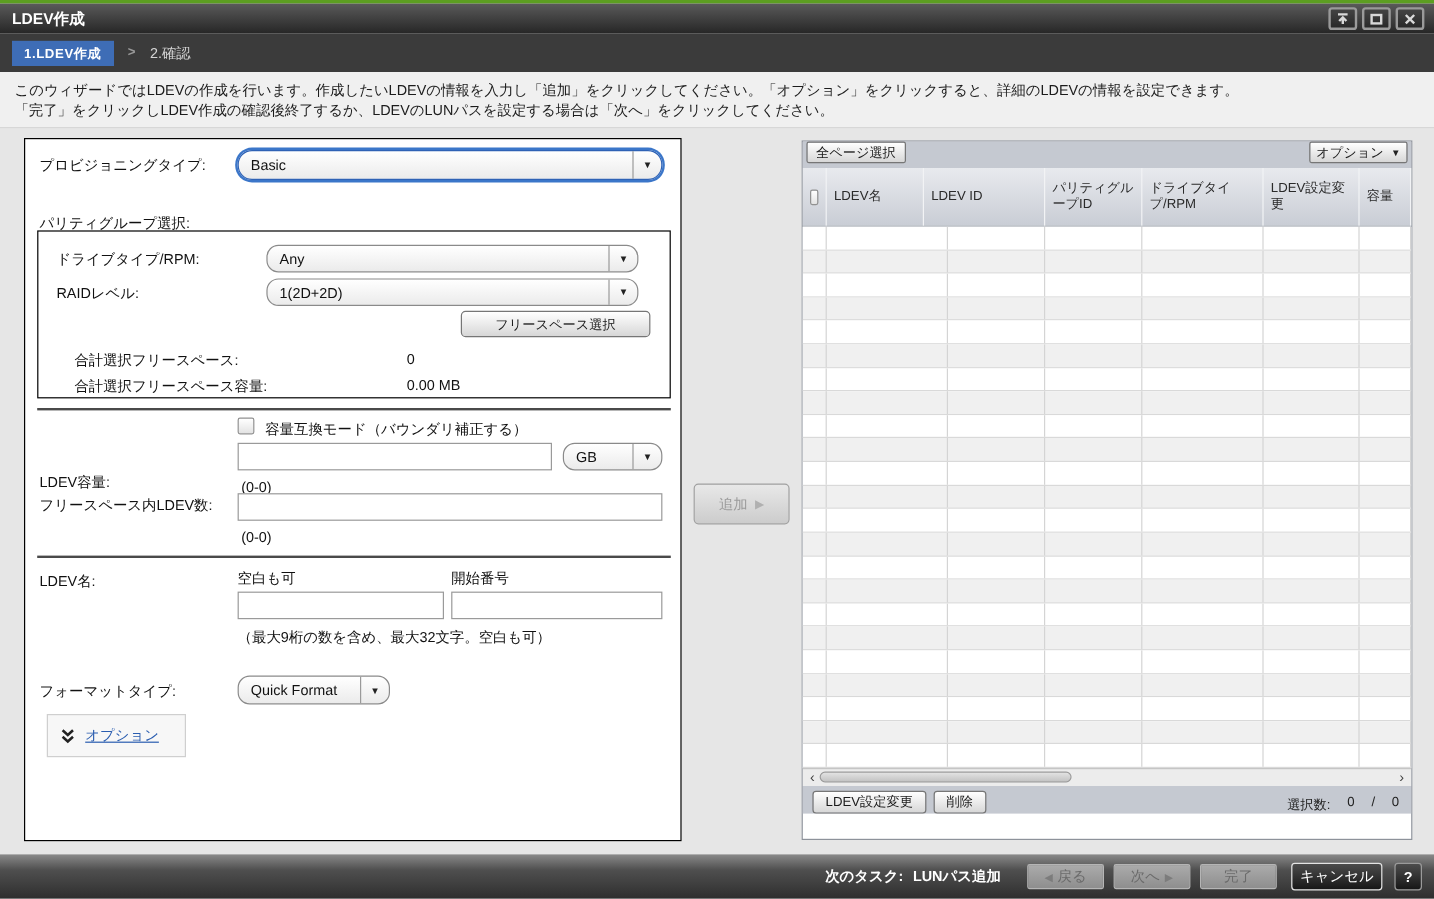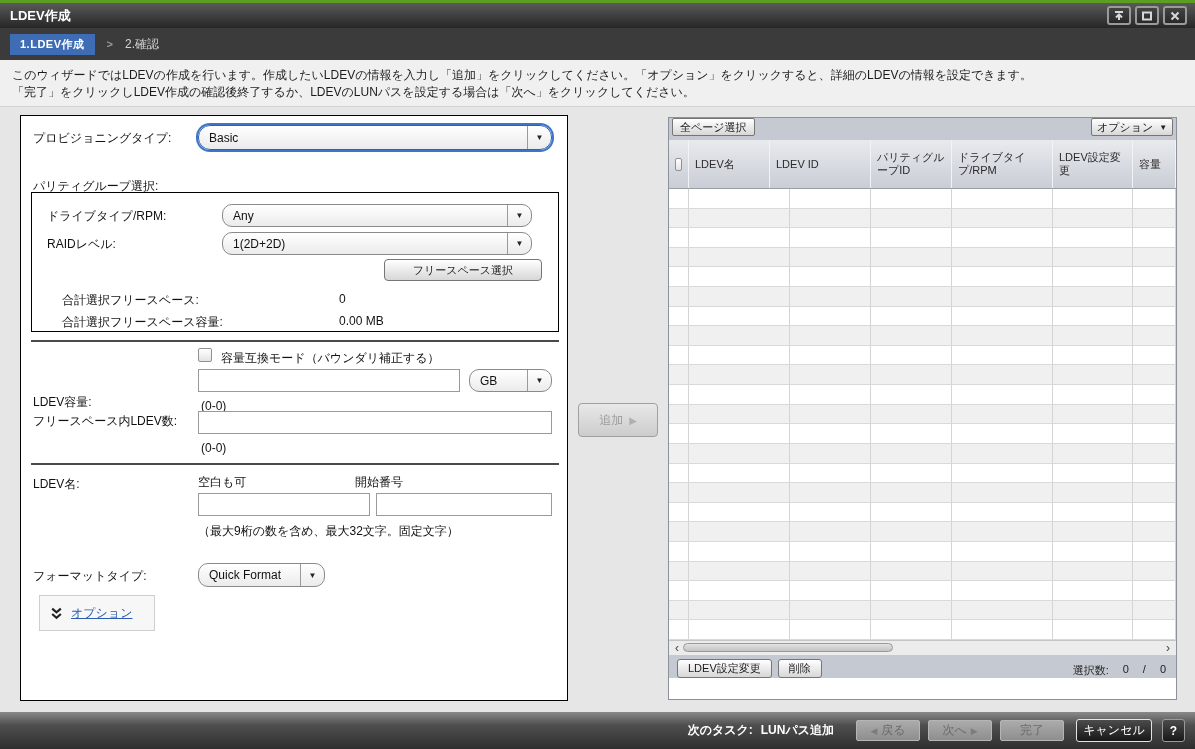"開始番号" span.flabel { left: 334px -> 355px }
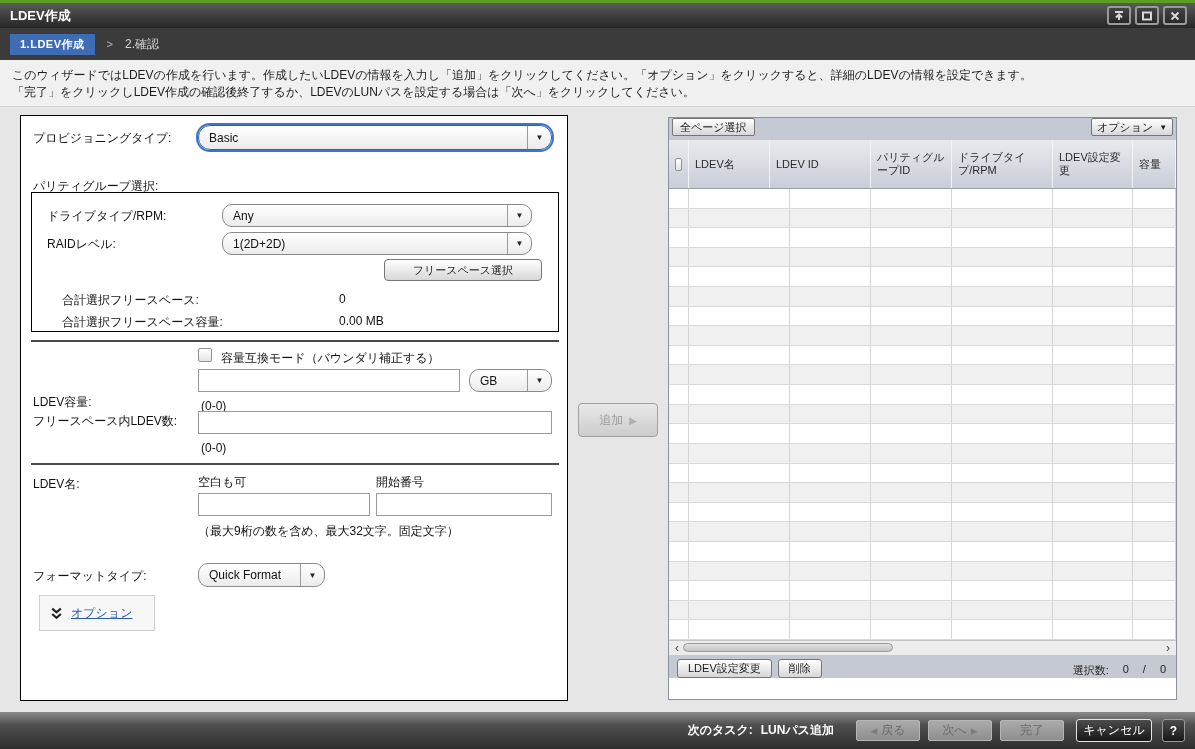"（最大9桁の数を含め、最大32文字。固定文字）" span.flabel { text: 固定文字 -> 空白も可 }
